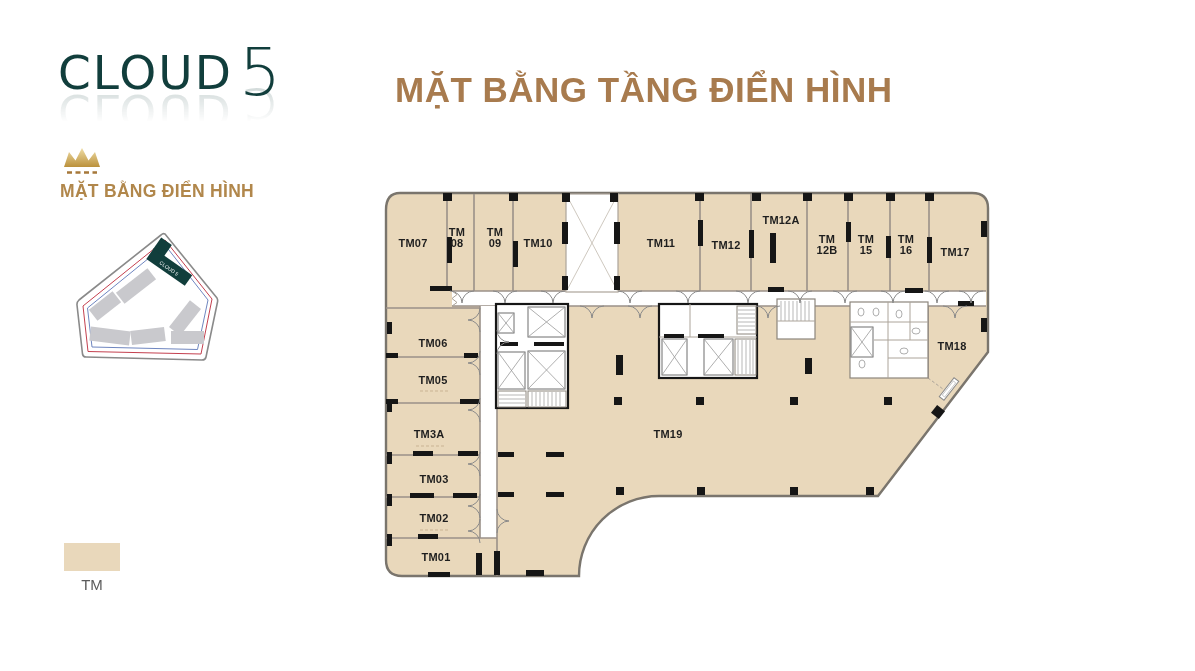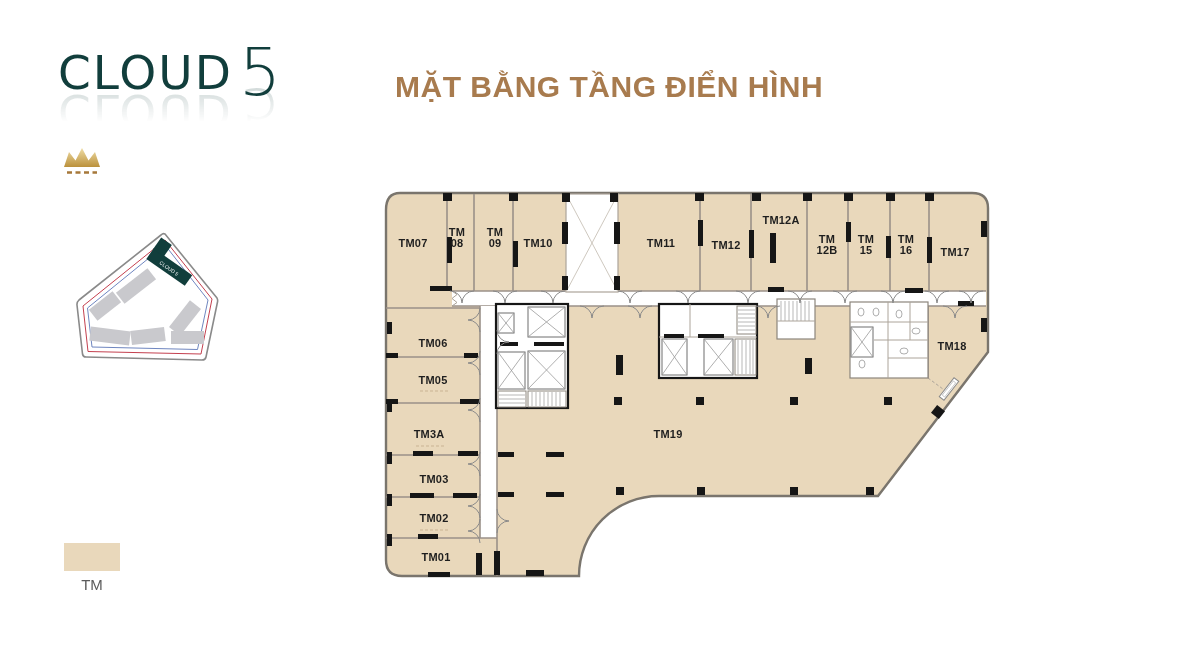"MẶT BẰNG TẦNG ĐIỂN HÌNH" .page-title { font-size: 30px -> 35px }
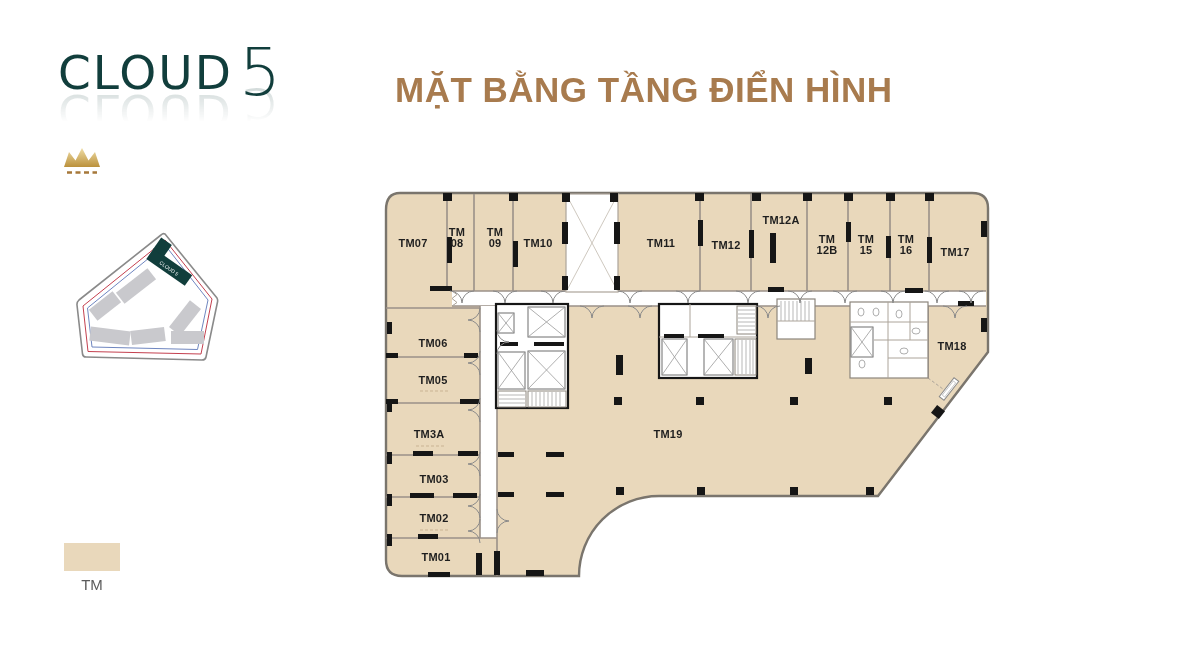"MẶT BẰNG ĐIỂN HÌNH" div { html: none -> <div>MẶT BẰNG ĐIỂN HÌNH</div> }
